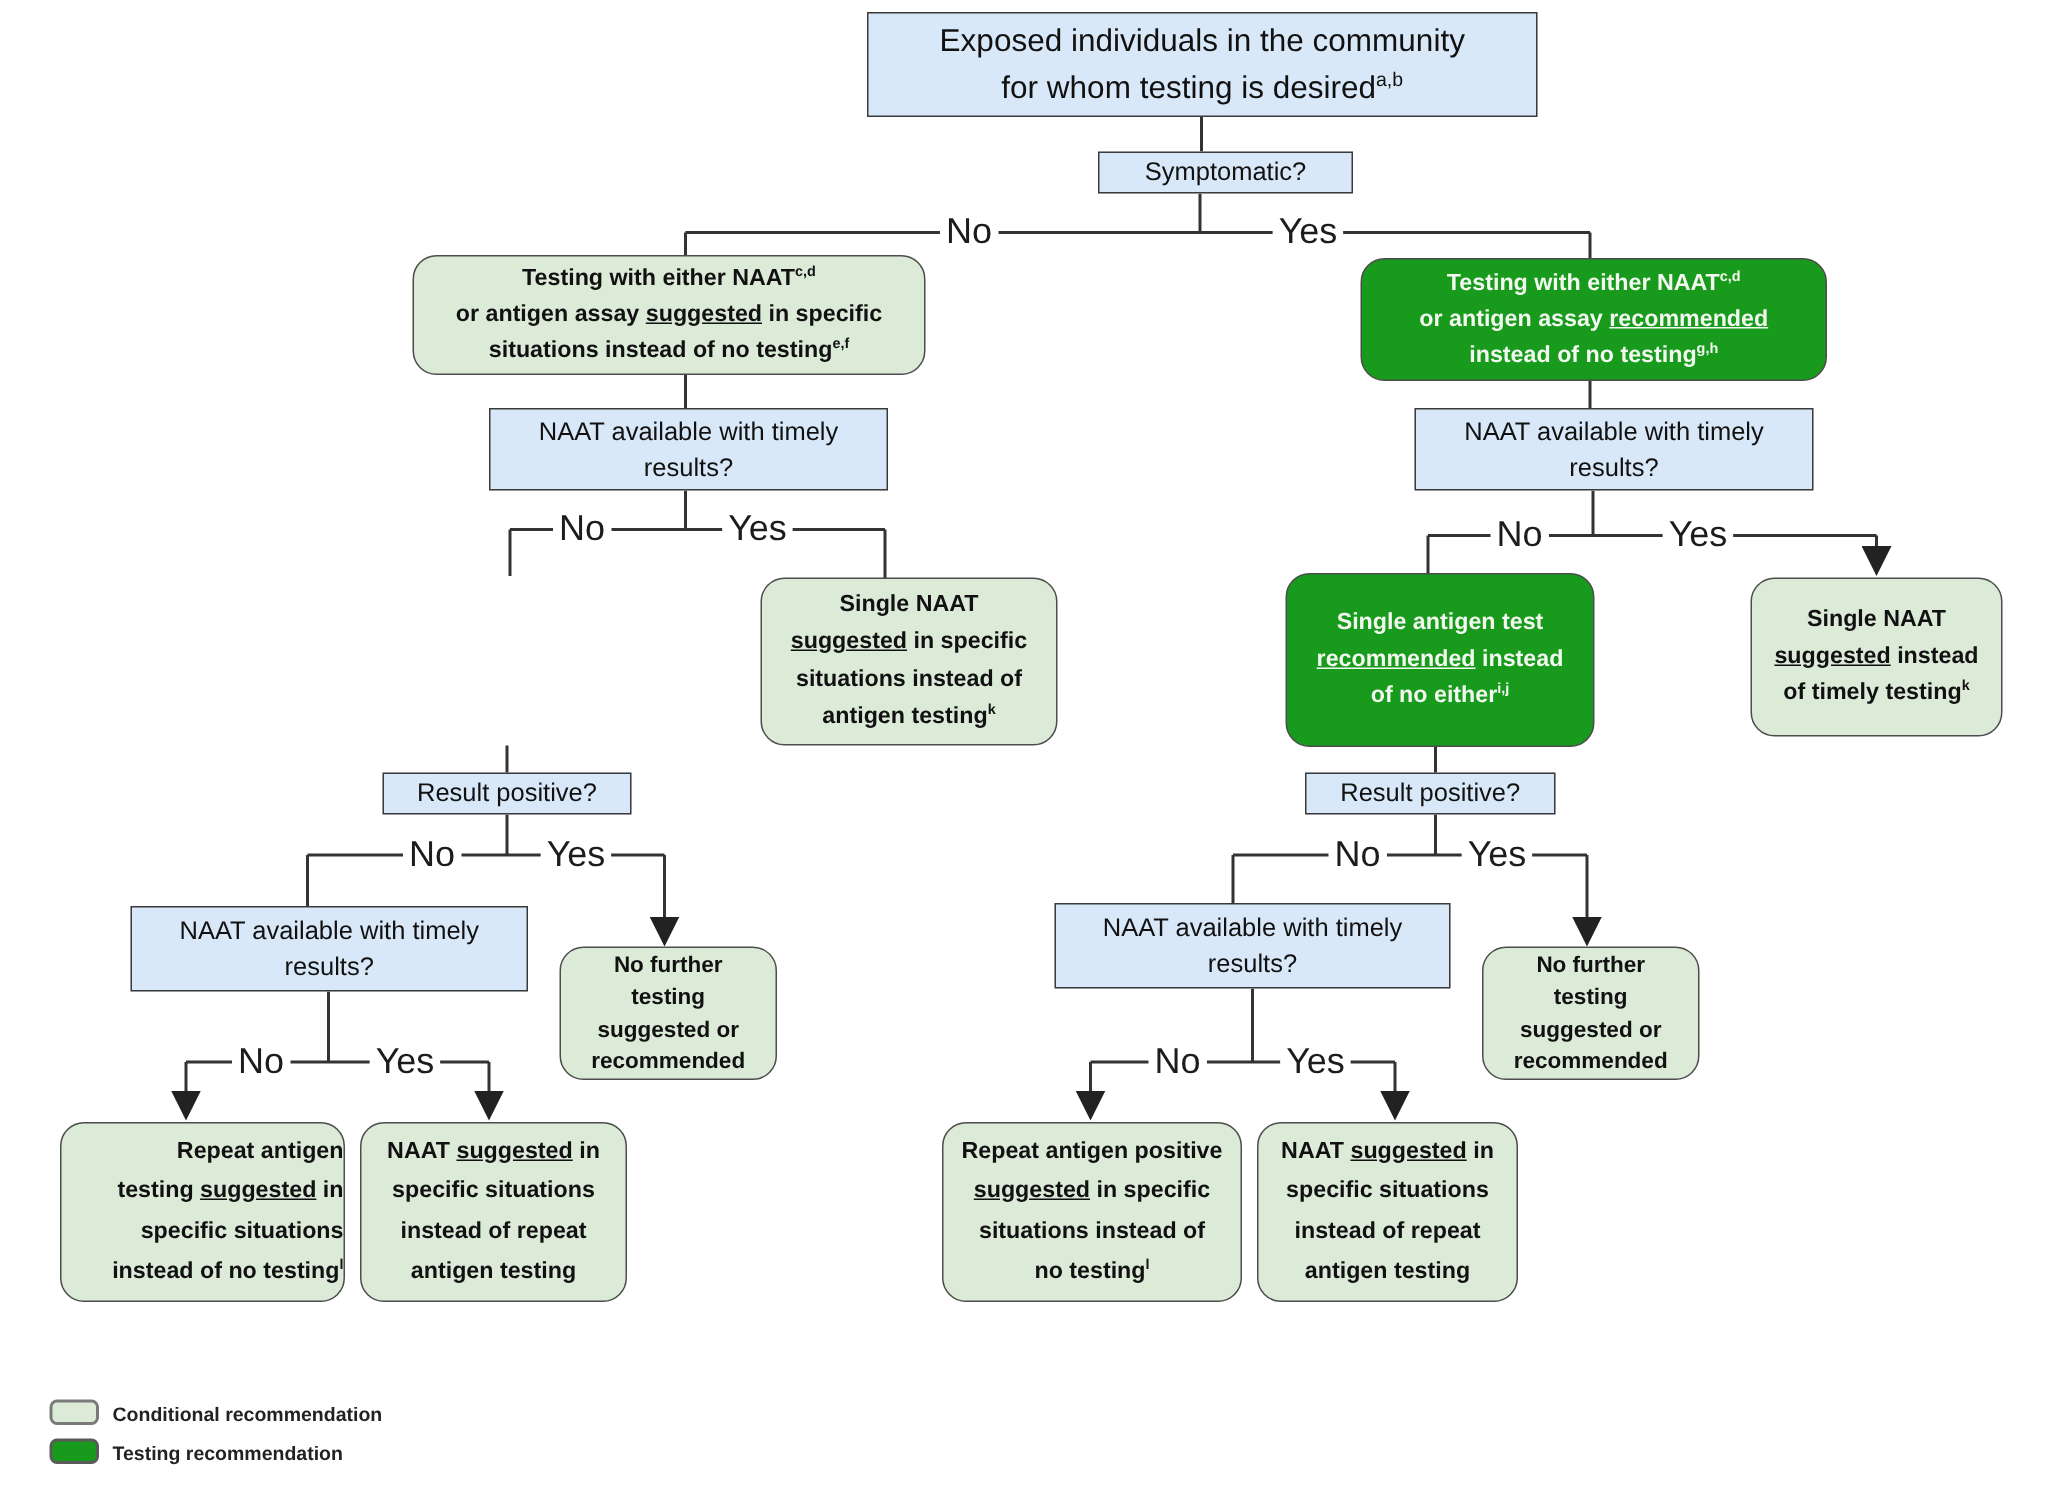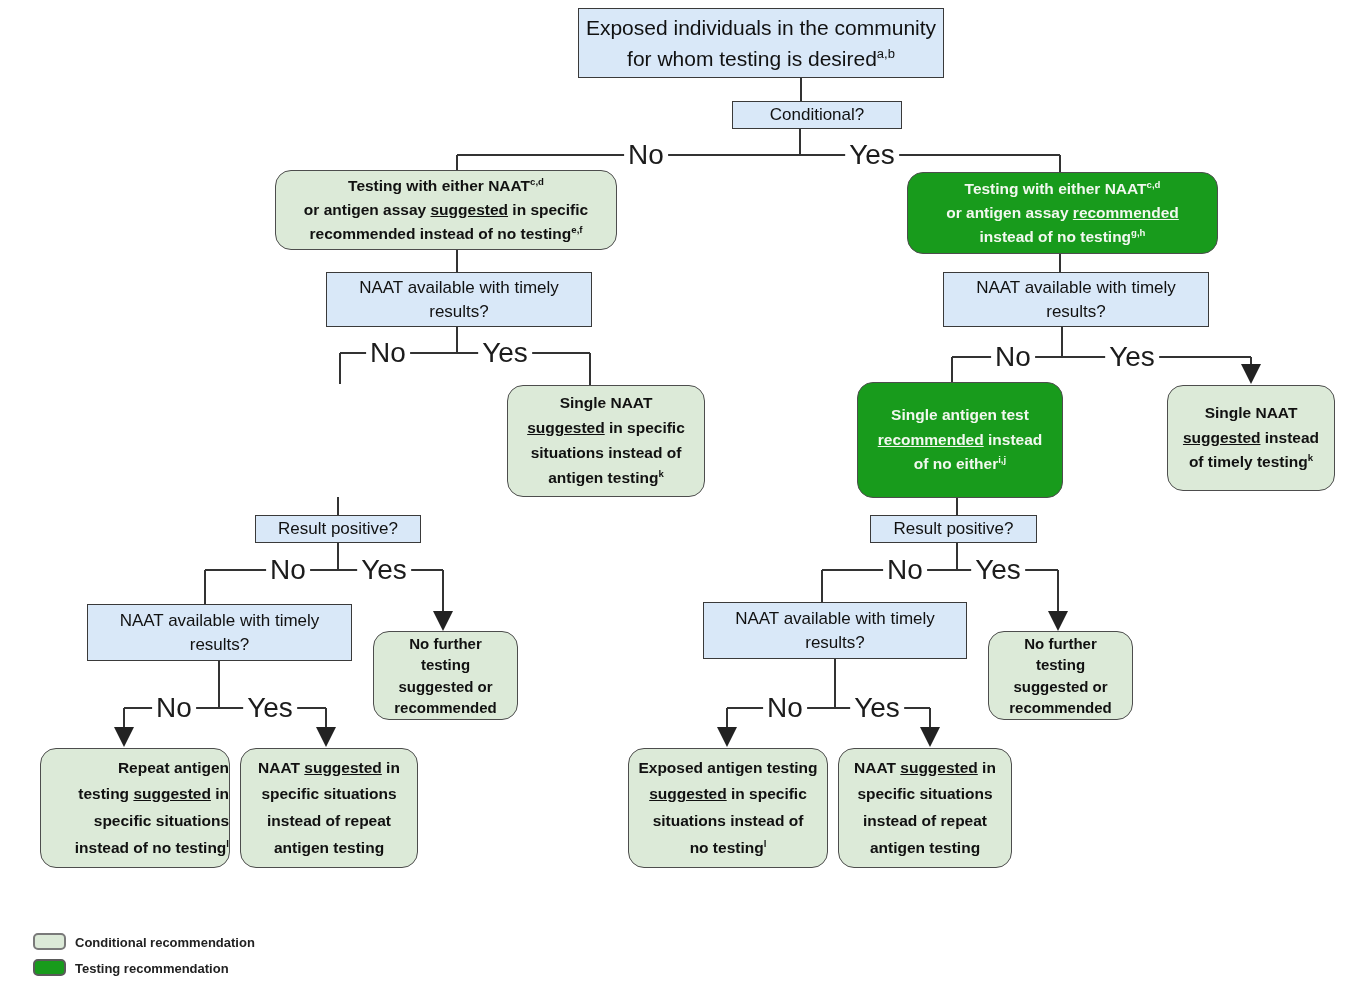"Exposed individuals in the community" .b-exposed { width: 366px -> 447px }
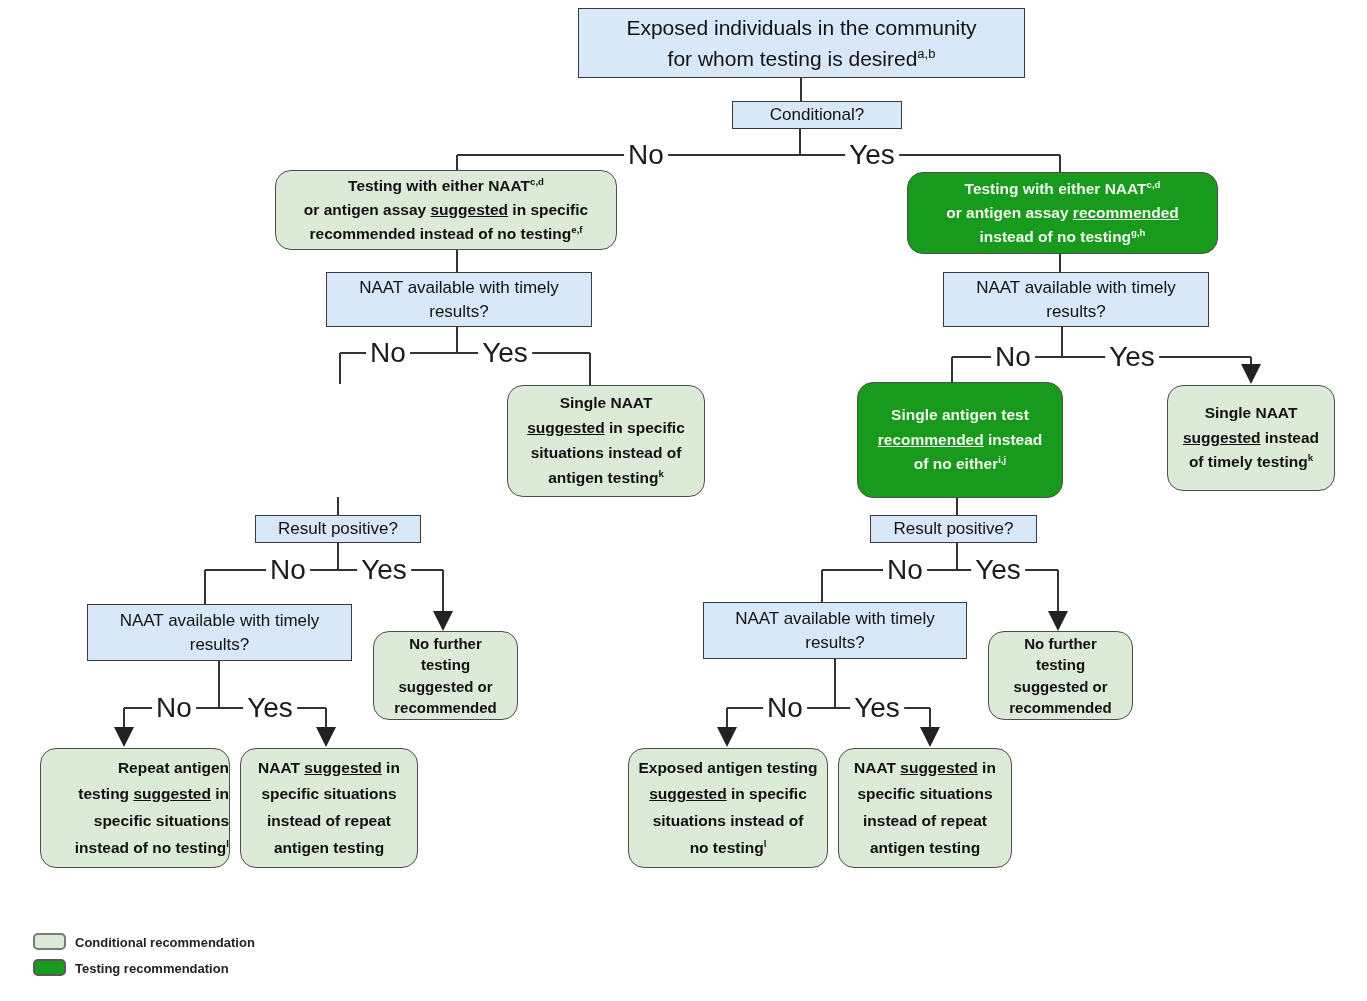"Conditional?" span { text: Conditional -> Symptomatic }
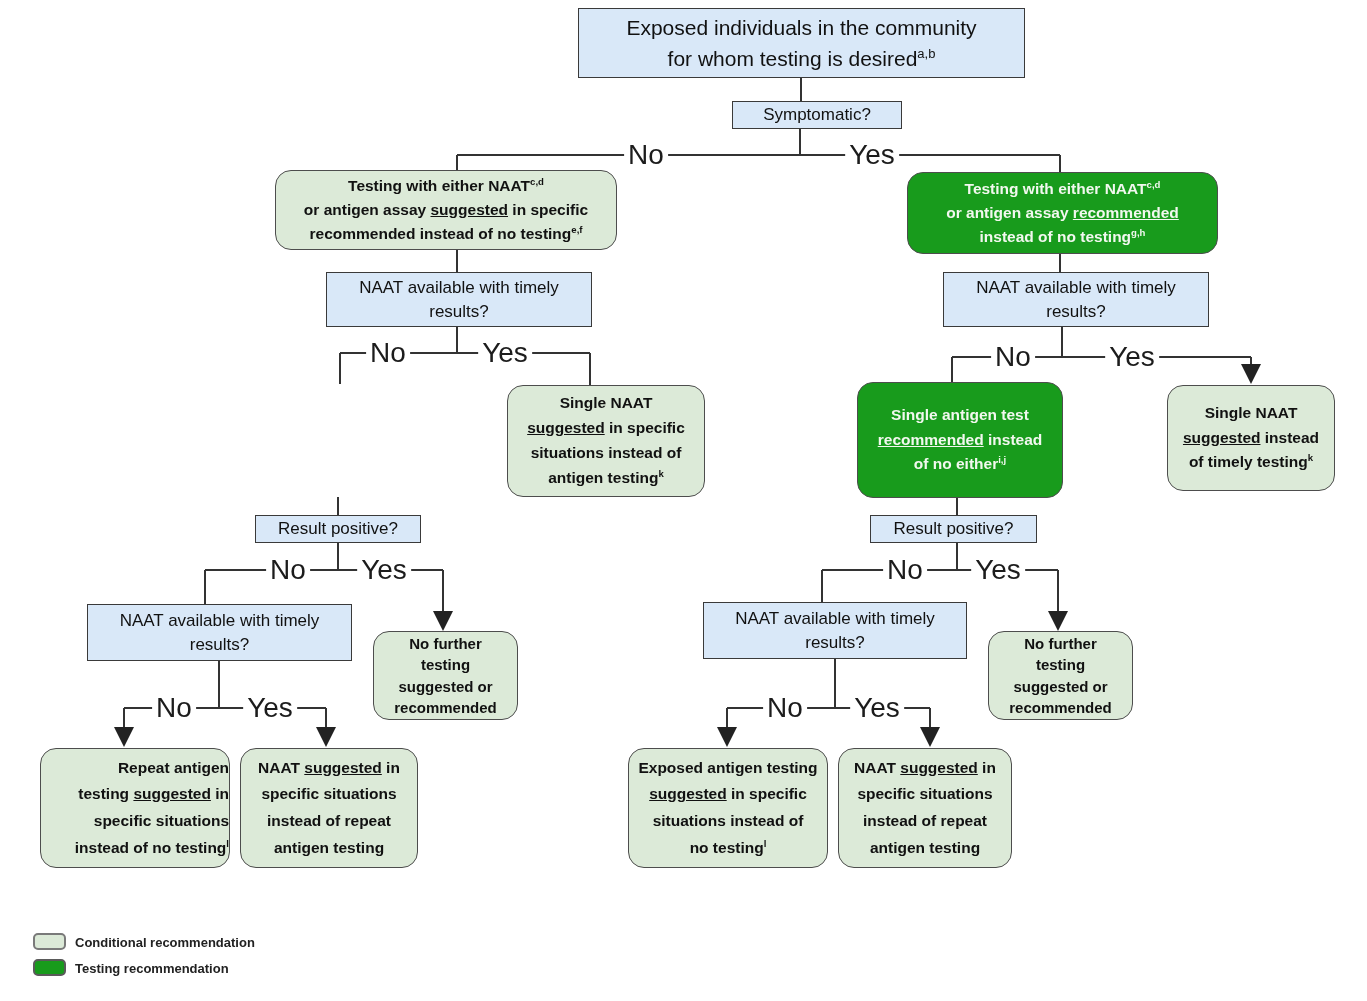"No" .elabel { font-size: 28px -> 24px }
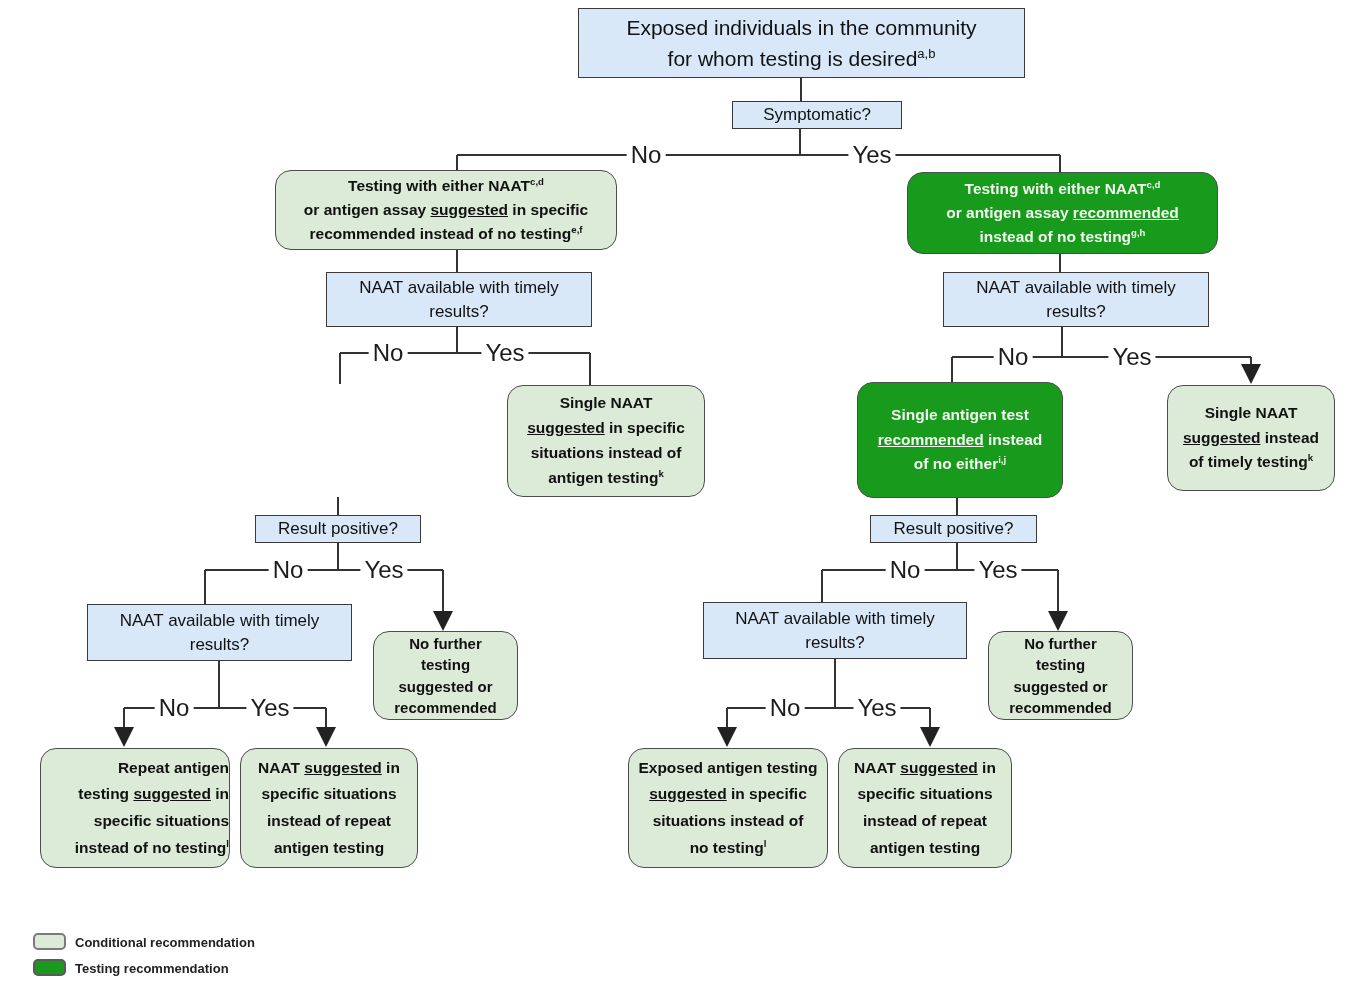"recommended instead of no testing" span { text: recommended -> situations }
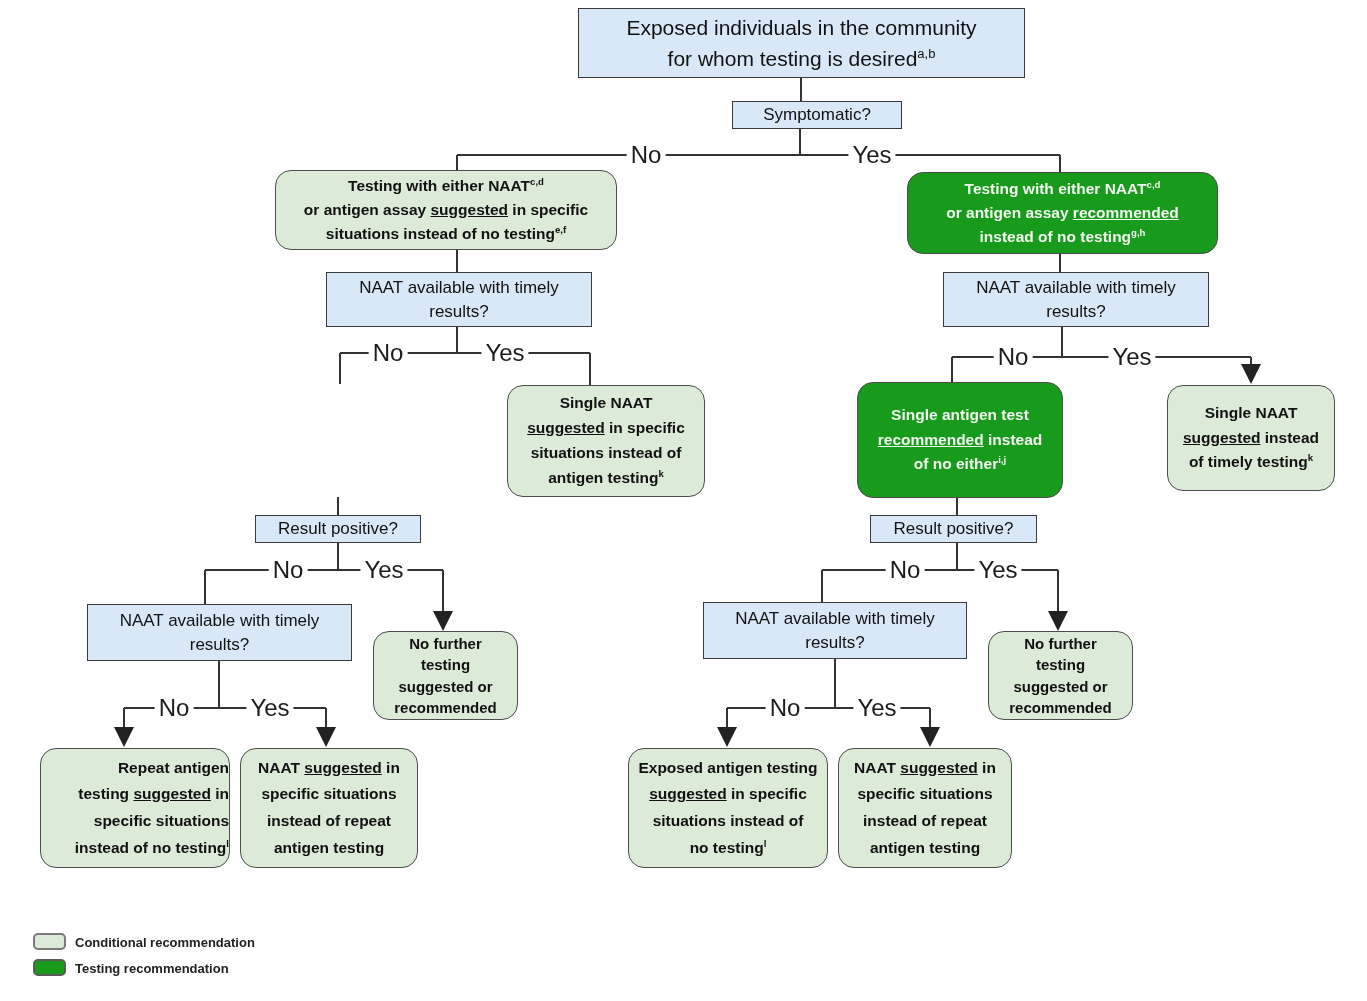"Exposed antigen testing" span { text: Exposed antigen testing -> Repeat antigen positive }
